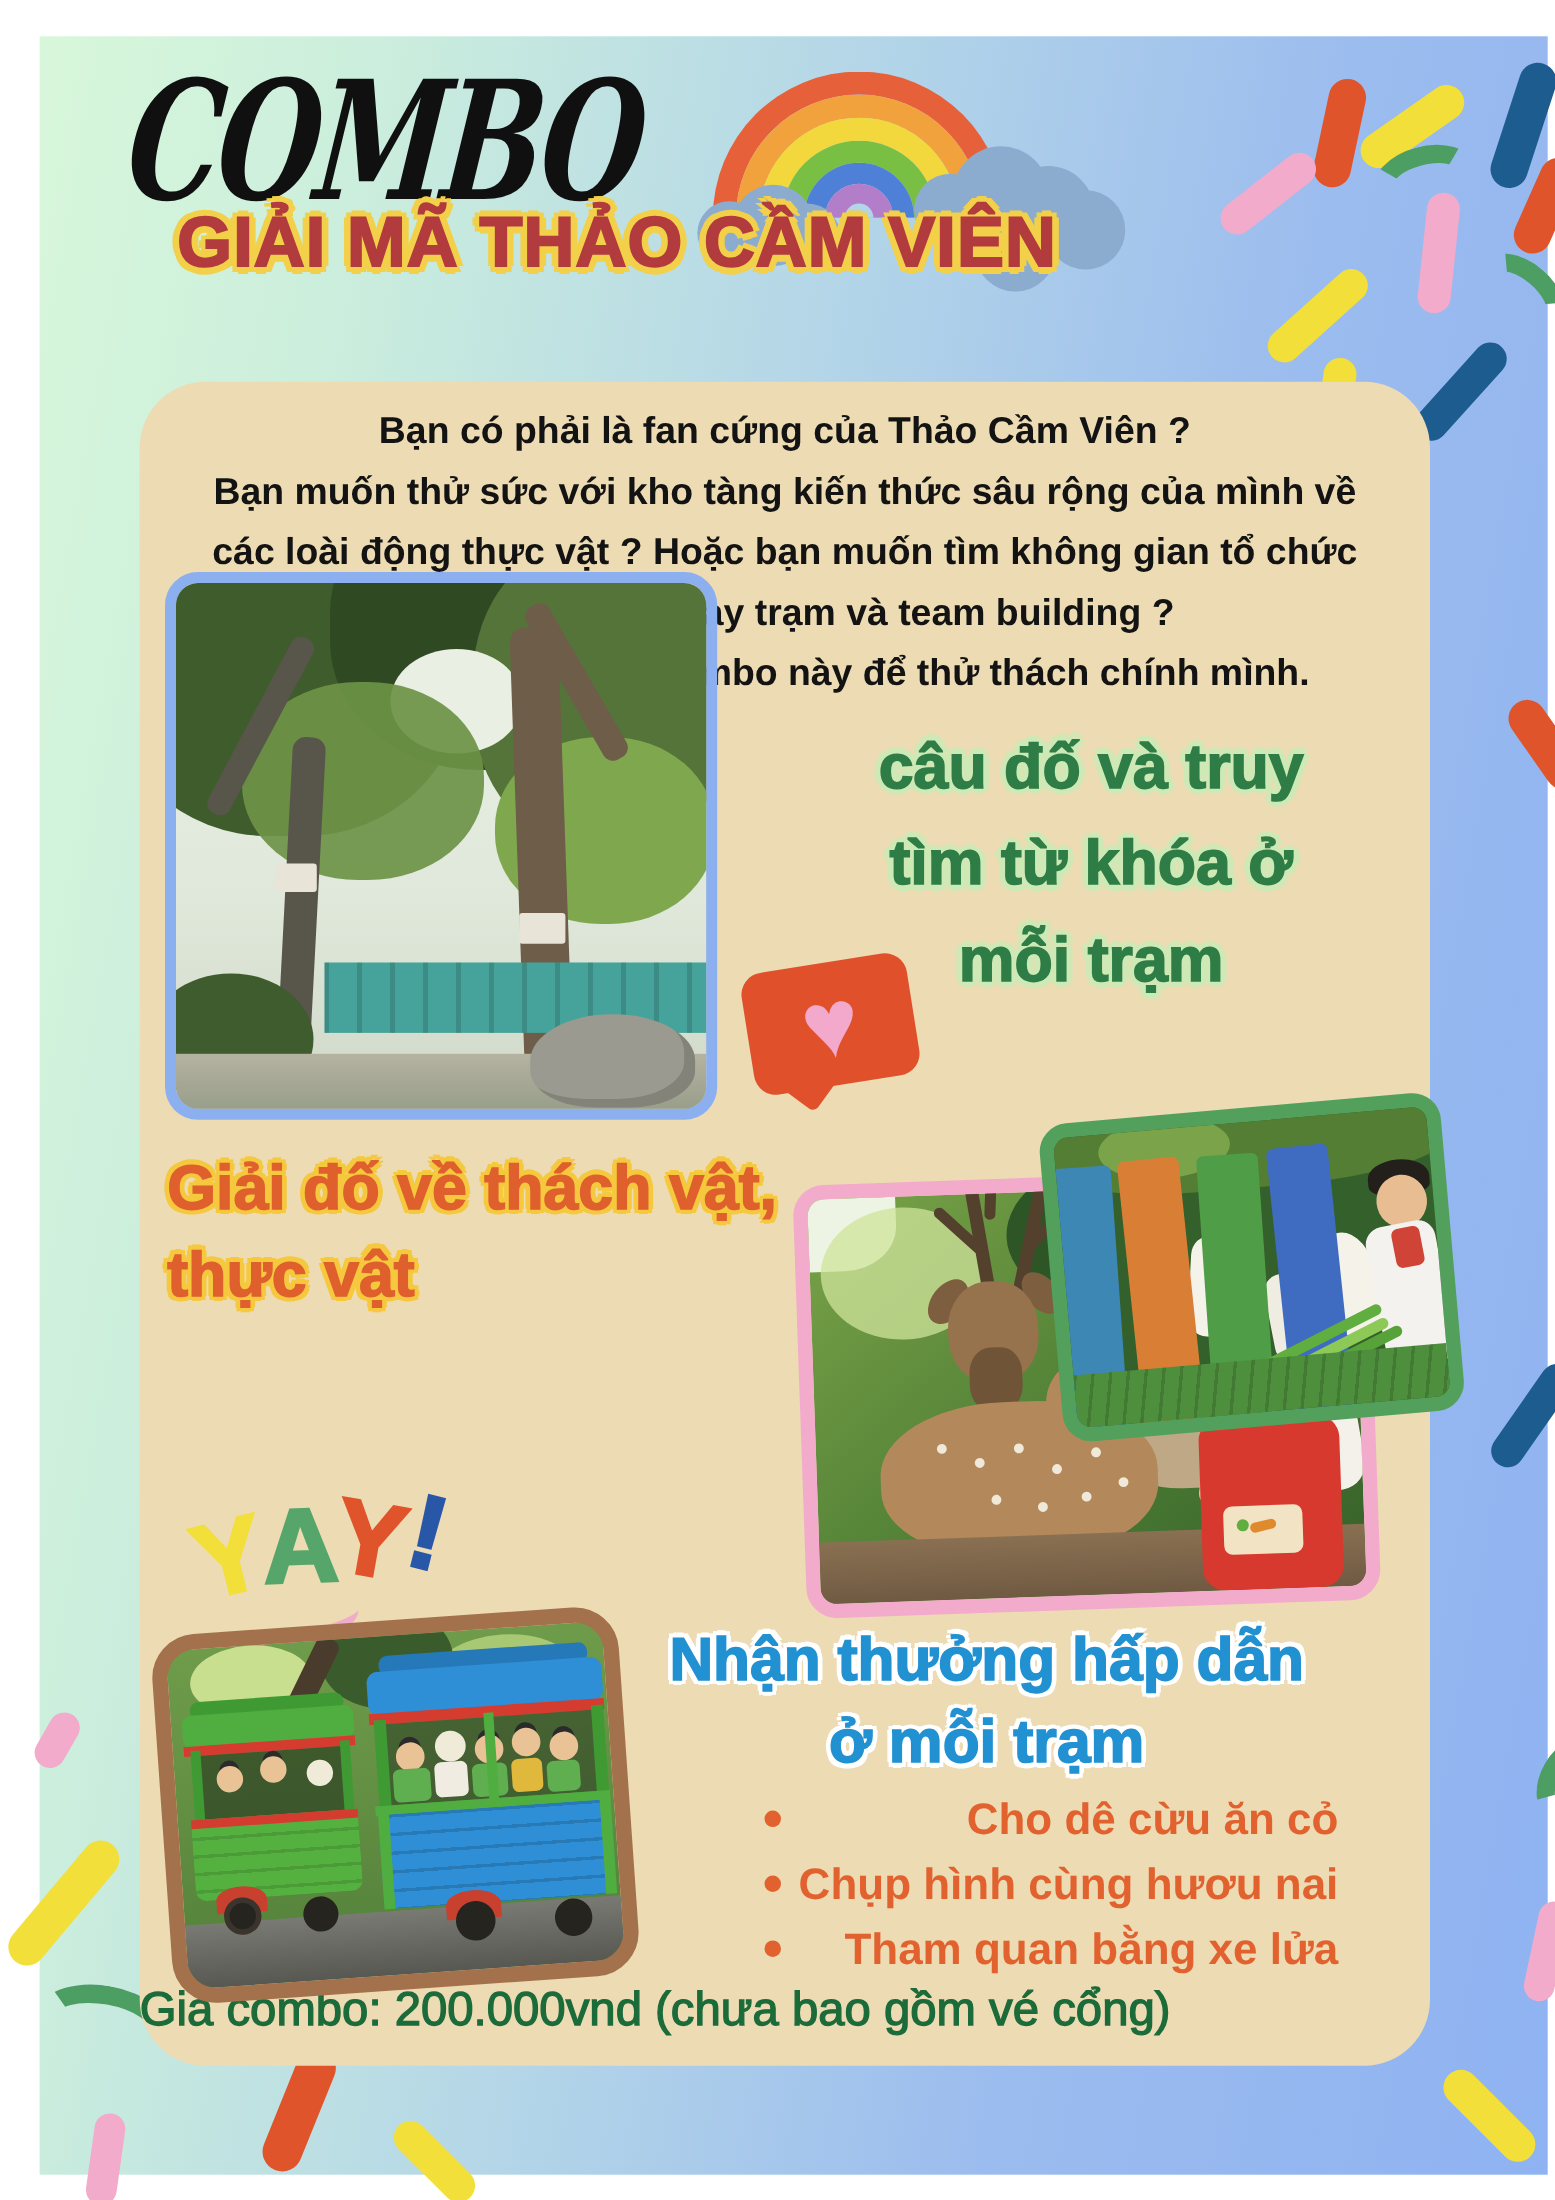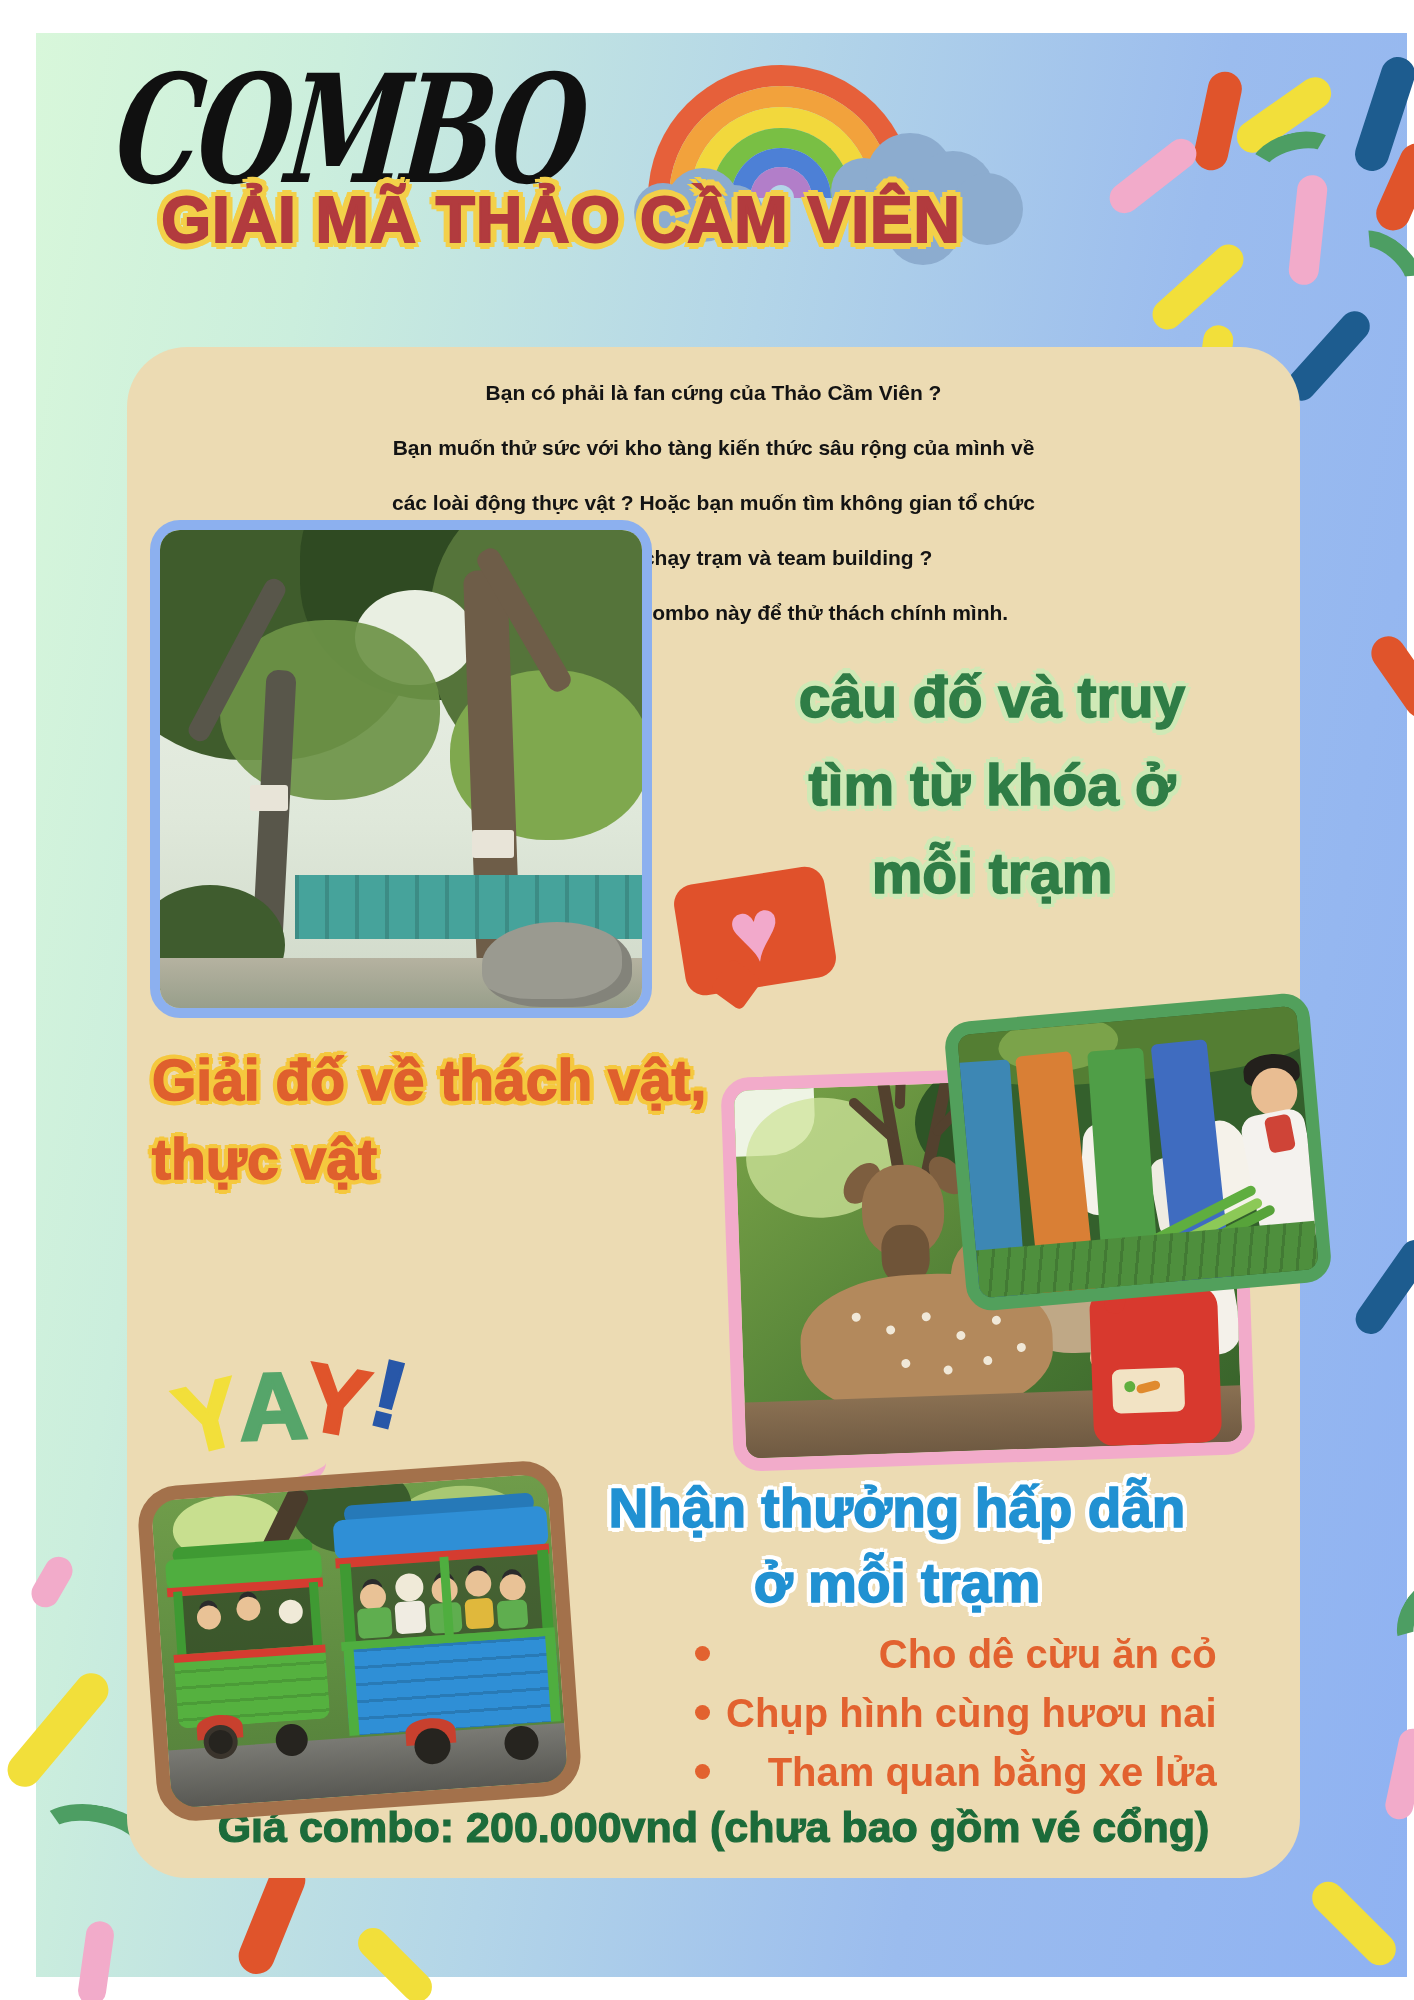"Bạn có phải là fan" .intro { font-size: 21px -> 34px }
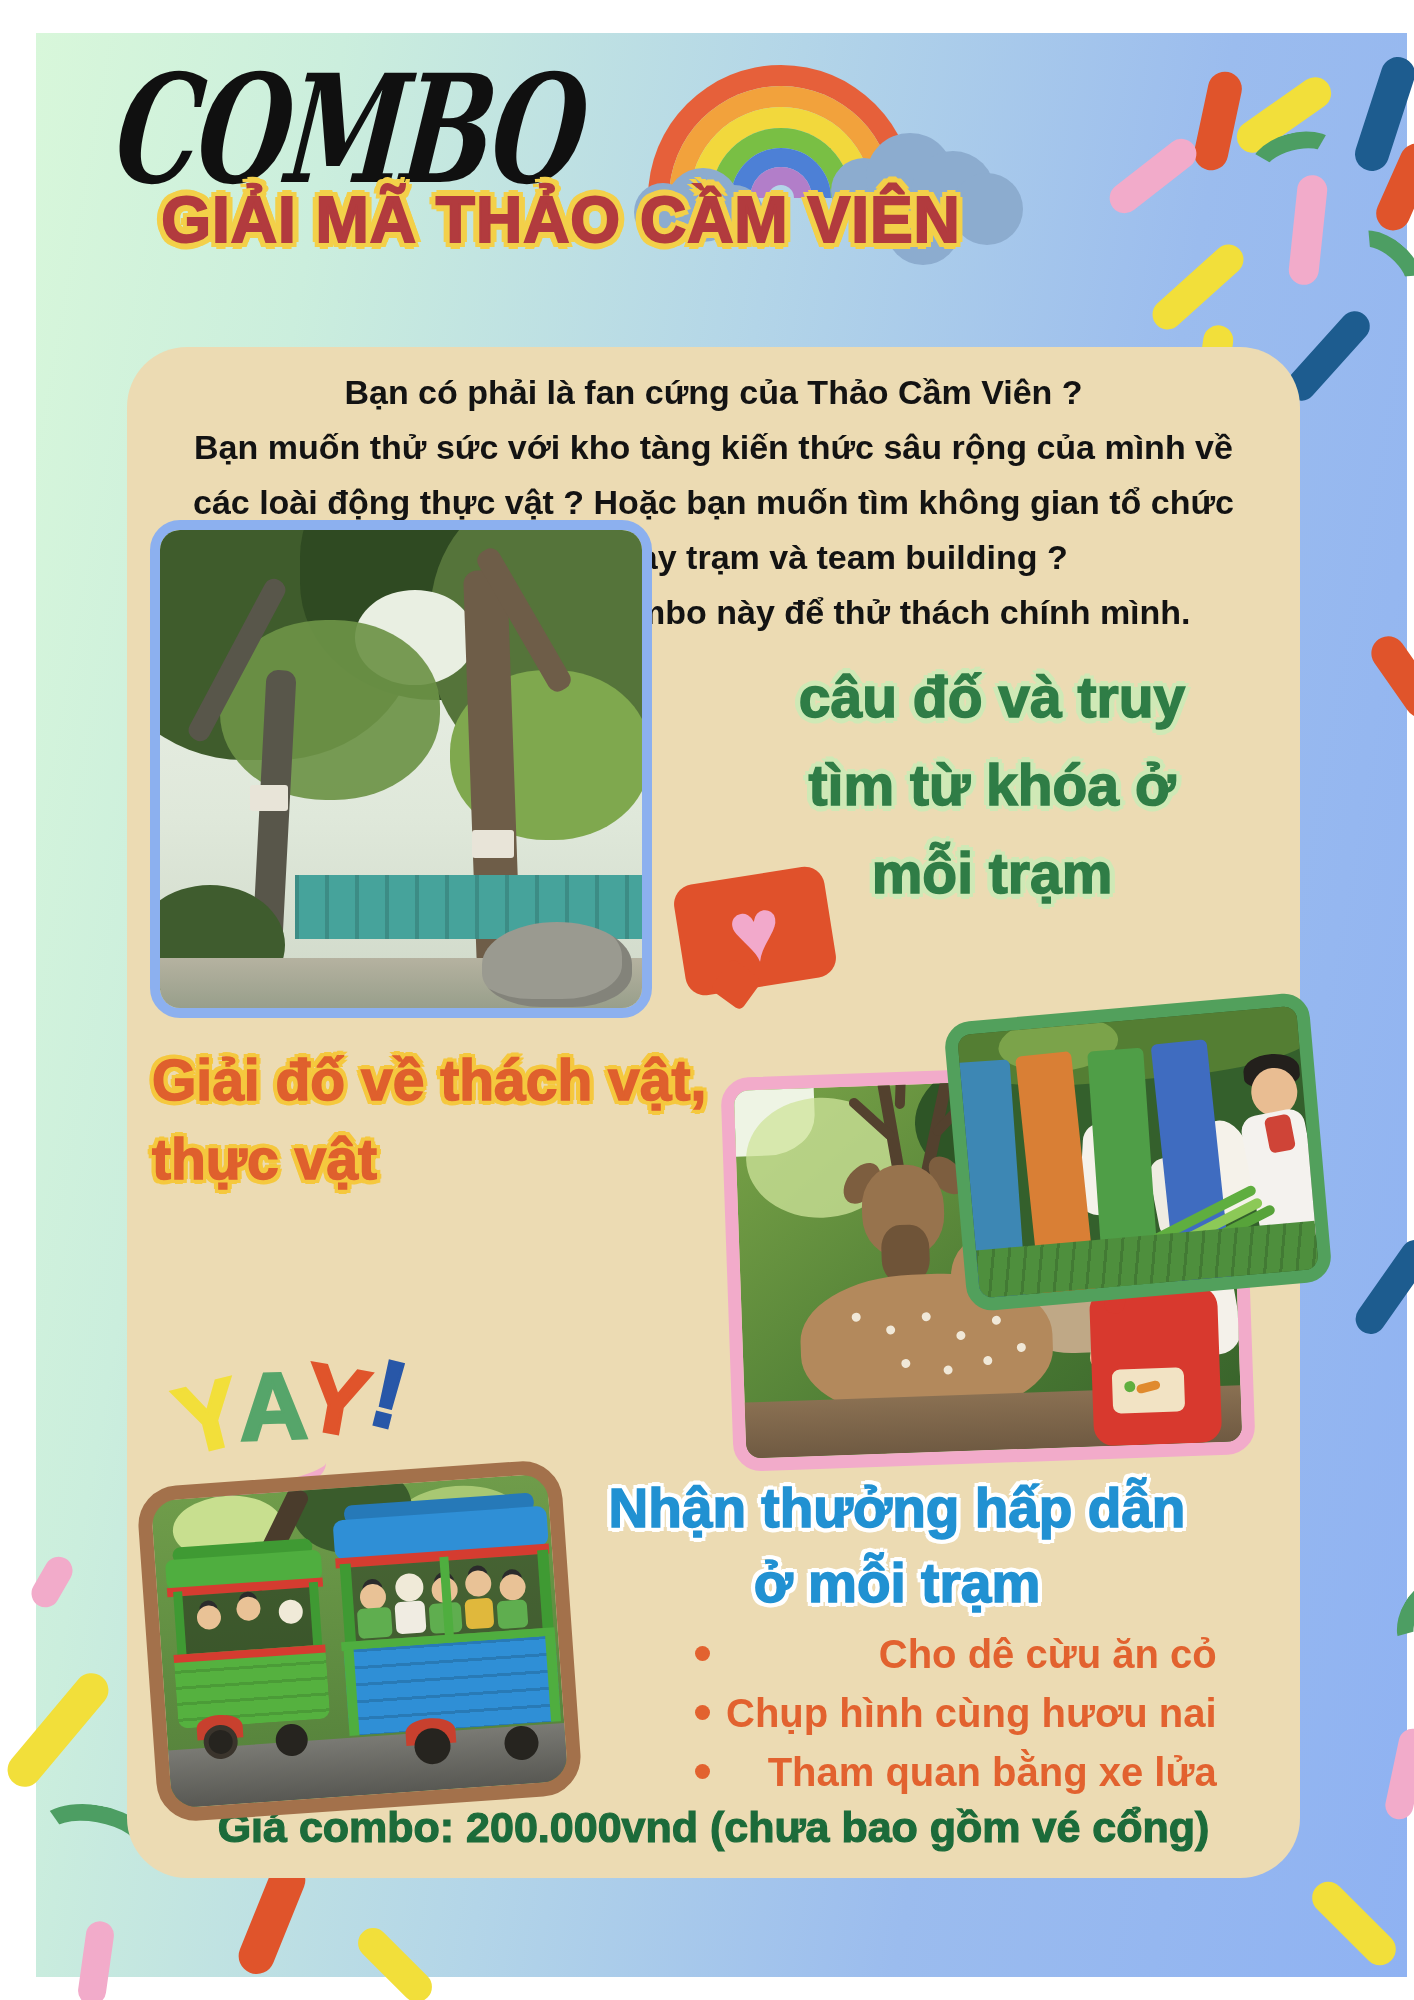"Giá combo: 200.000vnd (chưa bao" .price { font-weight: 700 -> 400; text-align: center -> left }
